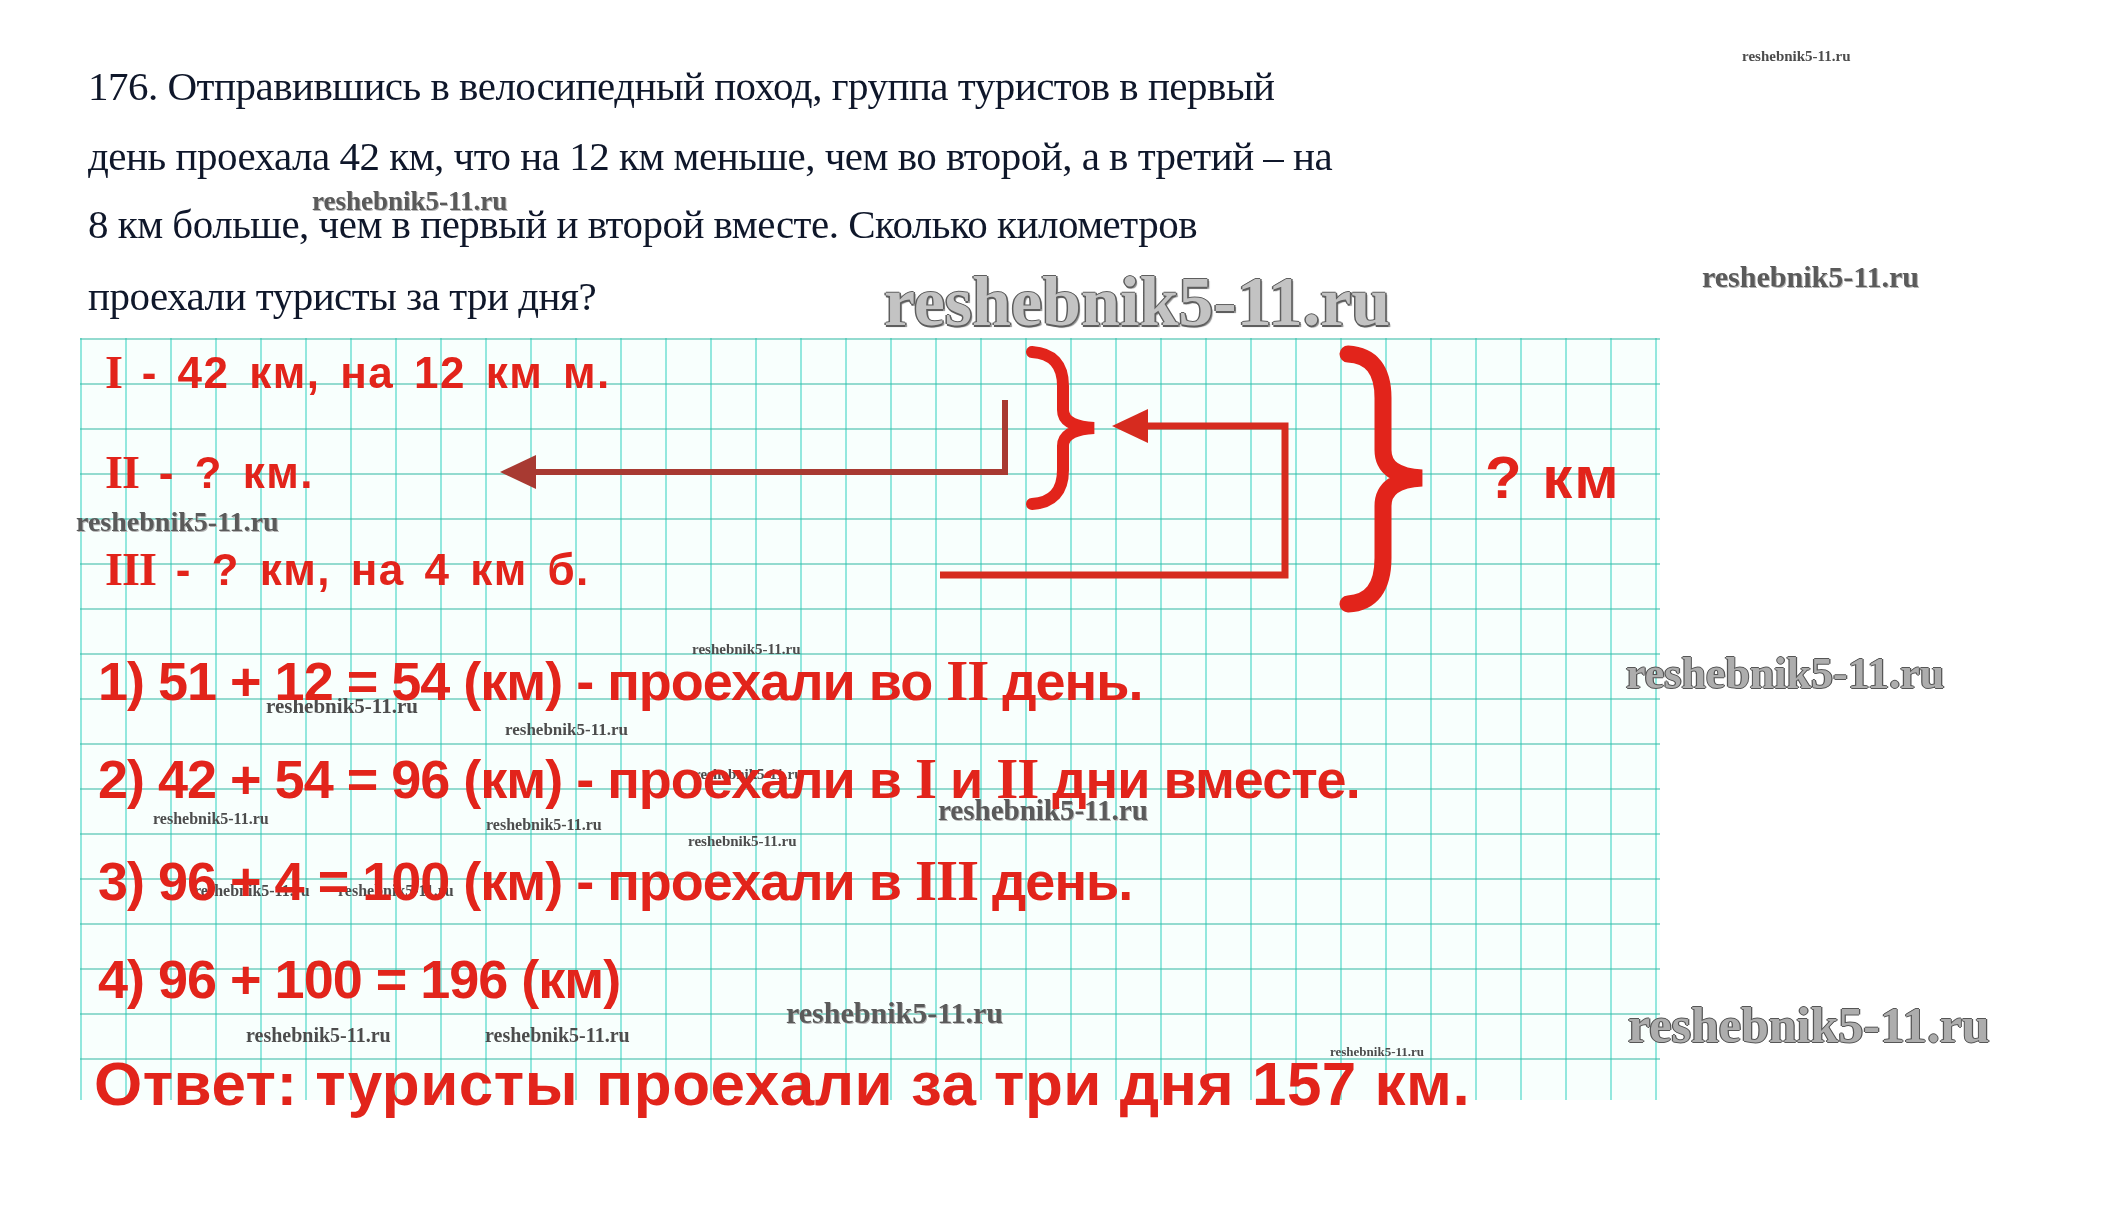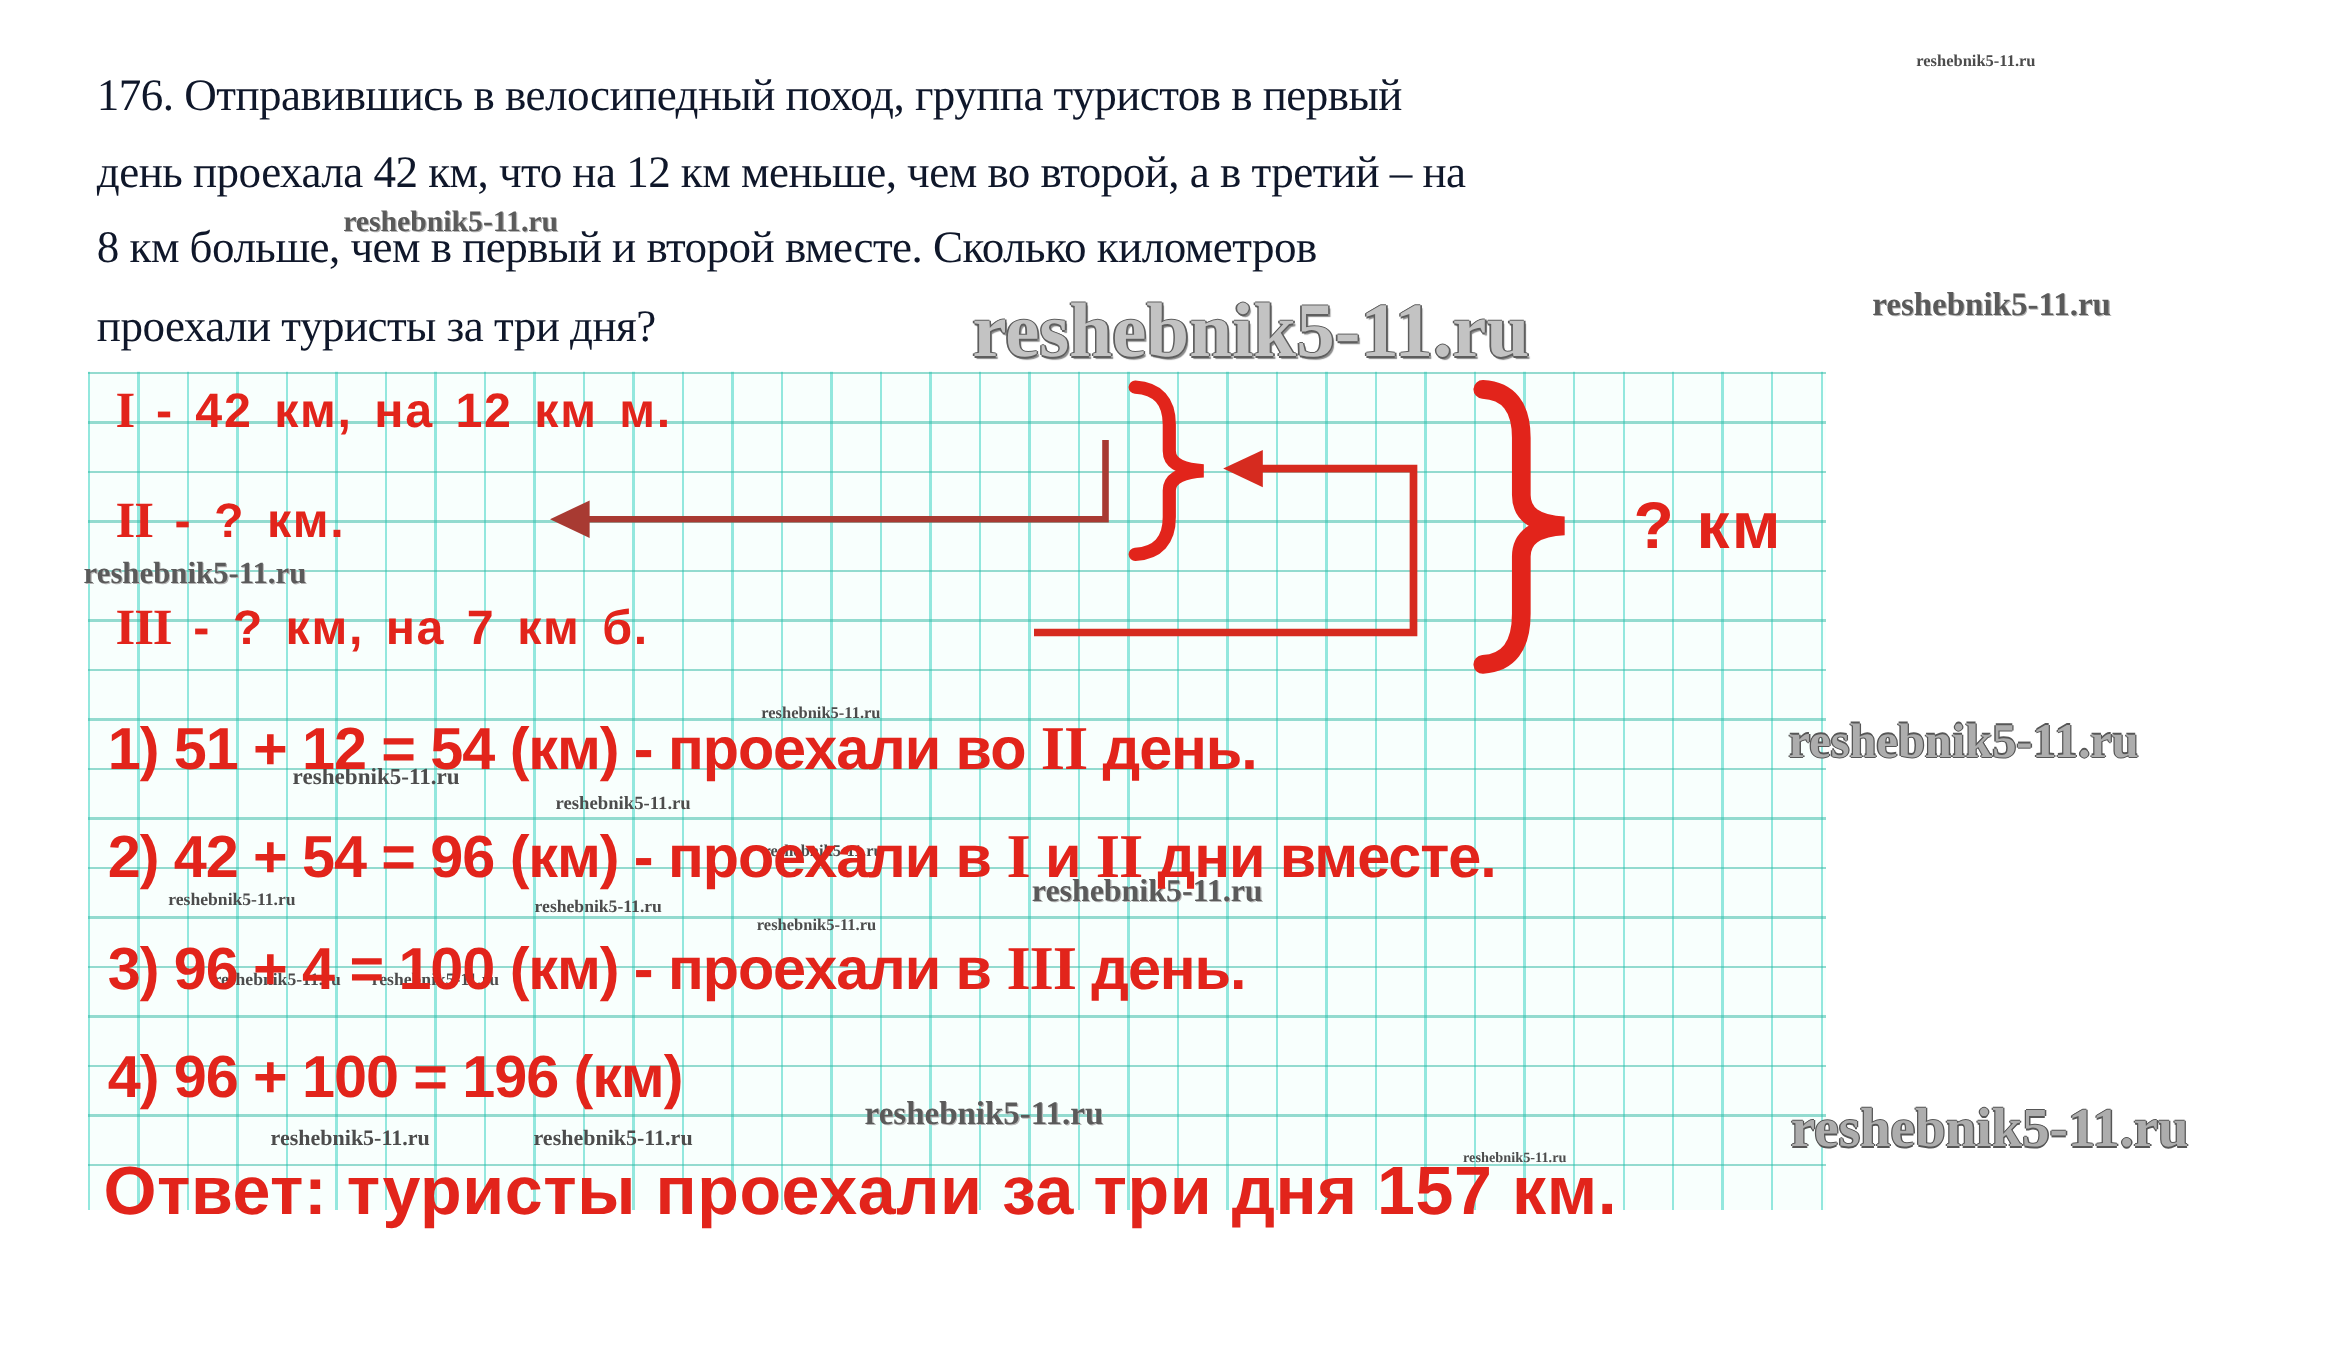"- ? км, на 7" span { text: 7 -> 4 }
